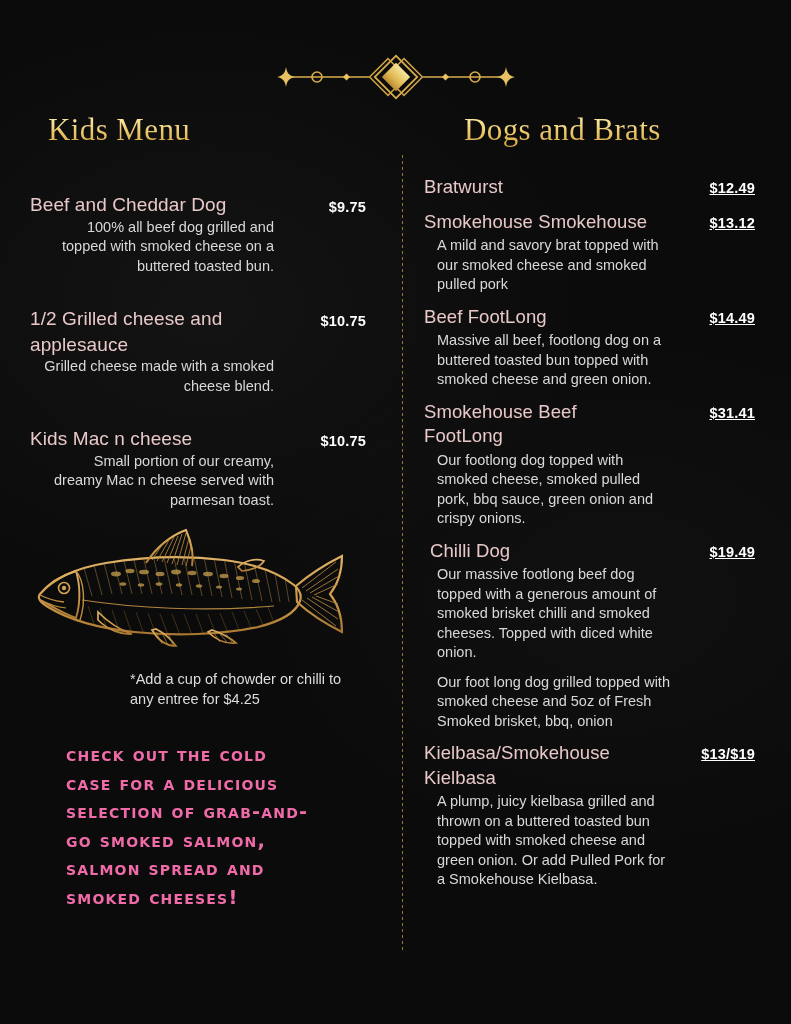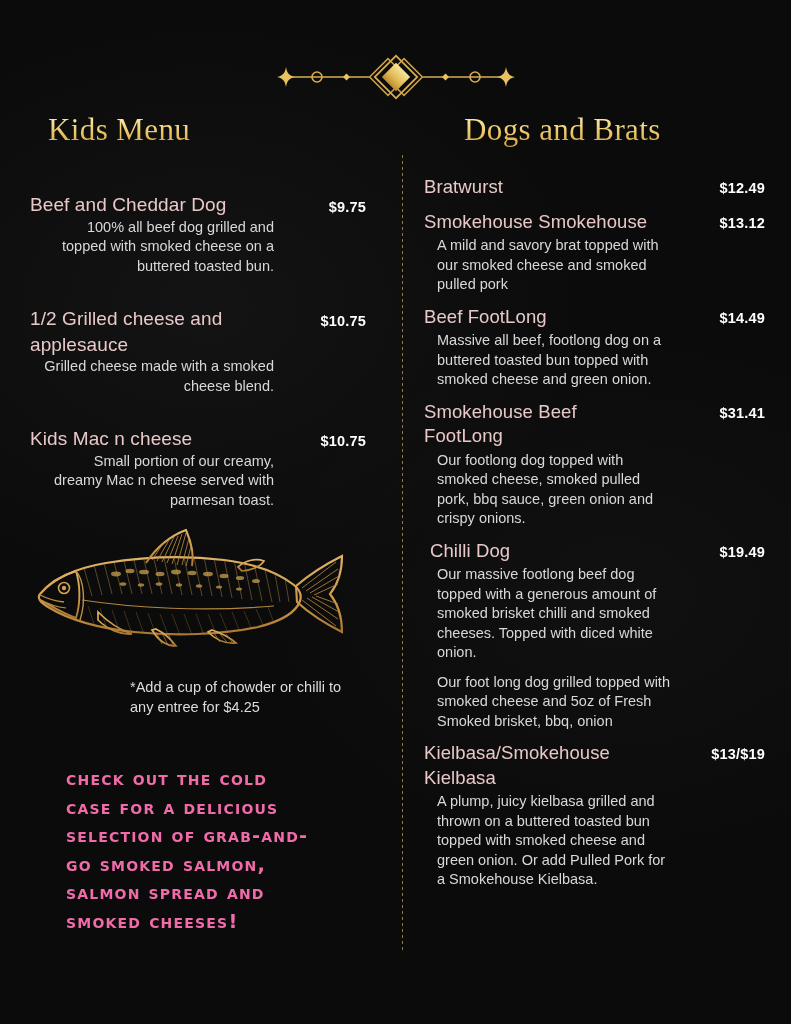"$12.49" .col-right .item-price { margin-right: 4px -> 14px; text-decoration: none -> underline }
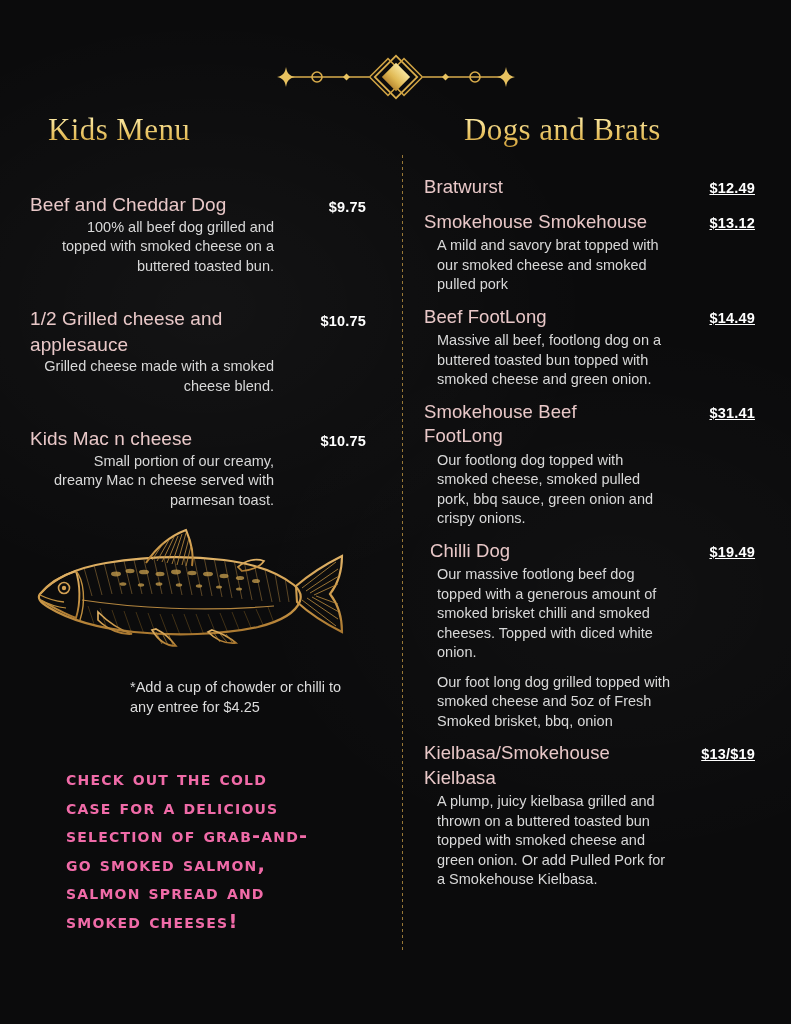"*Add a cup of chowder" .addon-note { margin-top: 30px -> 22px }
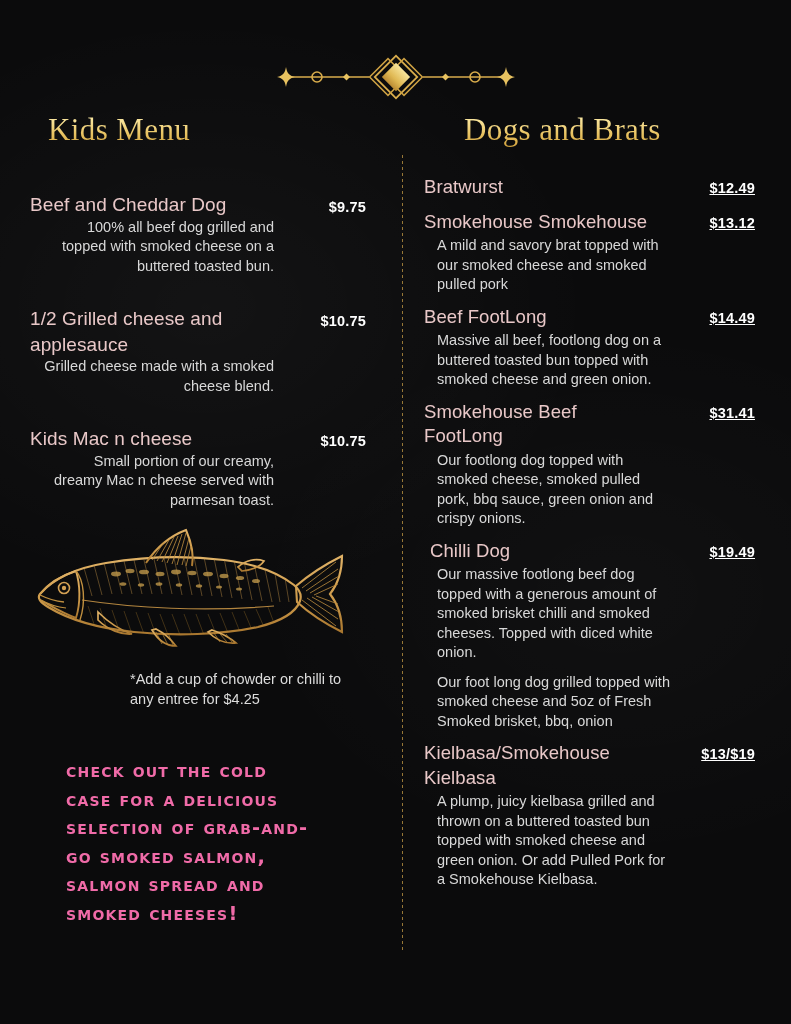"check out the cold" .callout { margin-top: 48px -> 32px }
